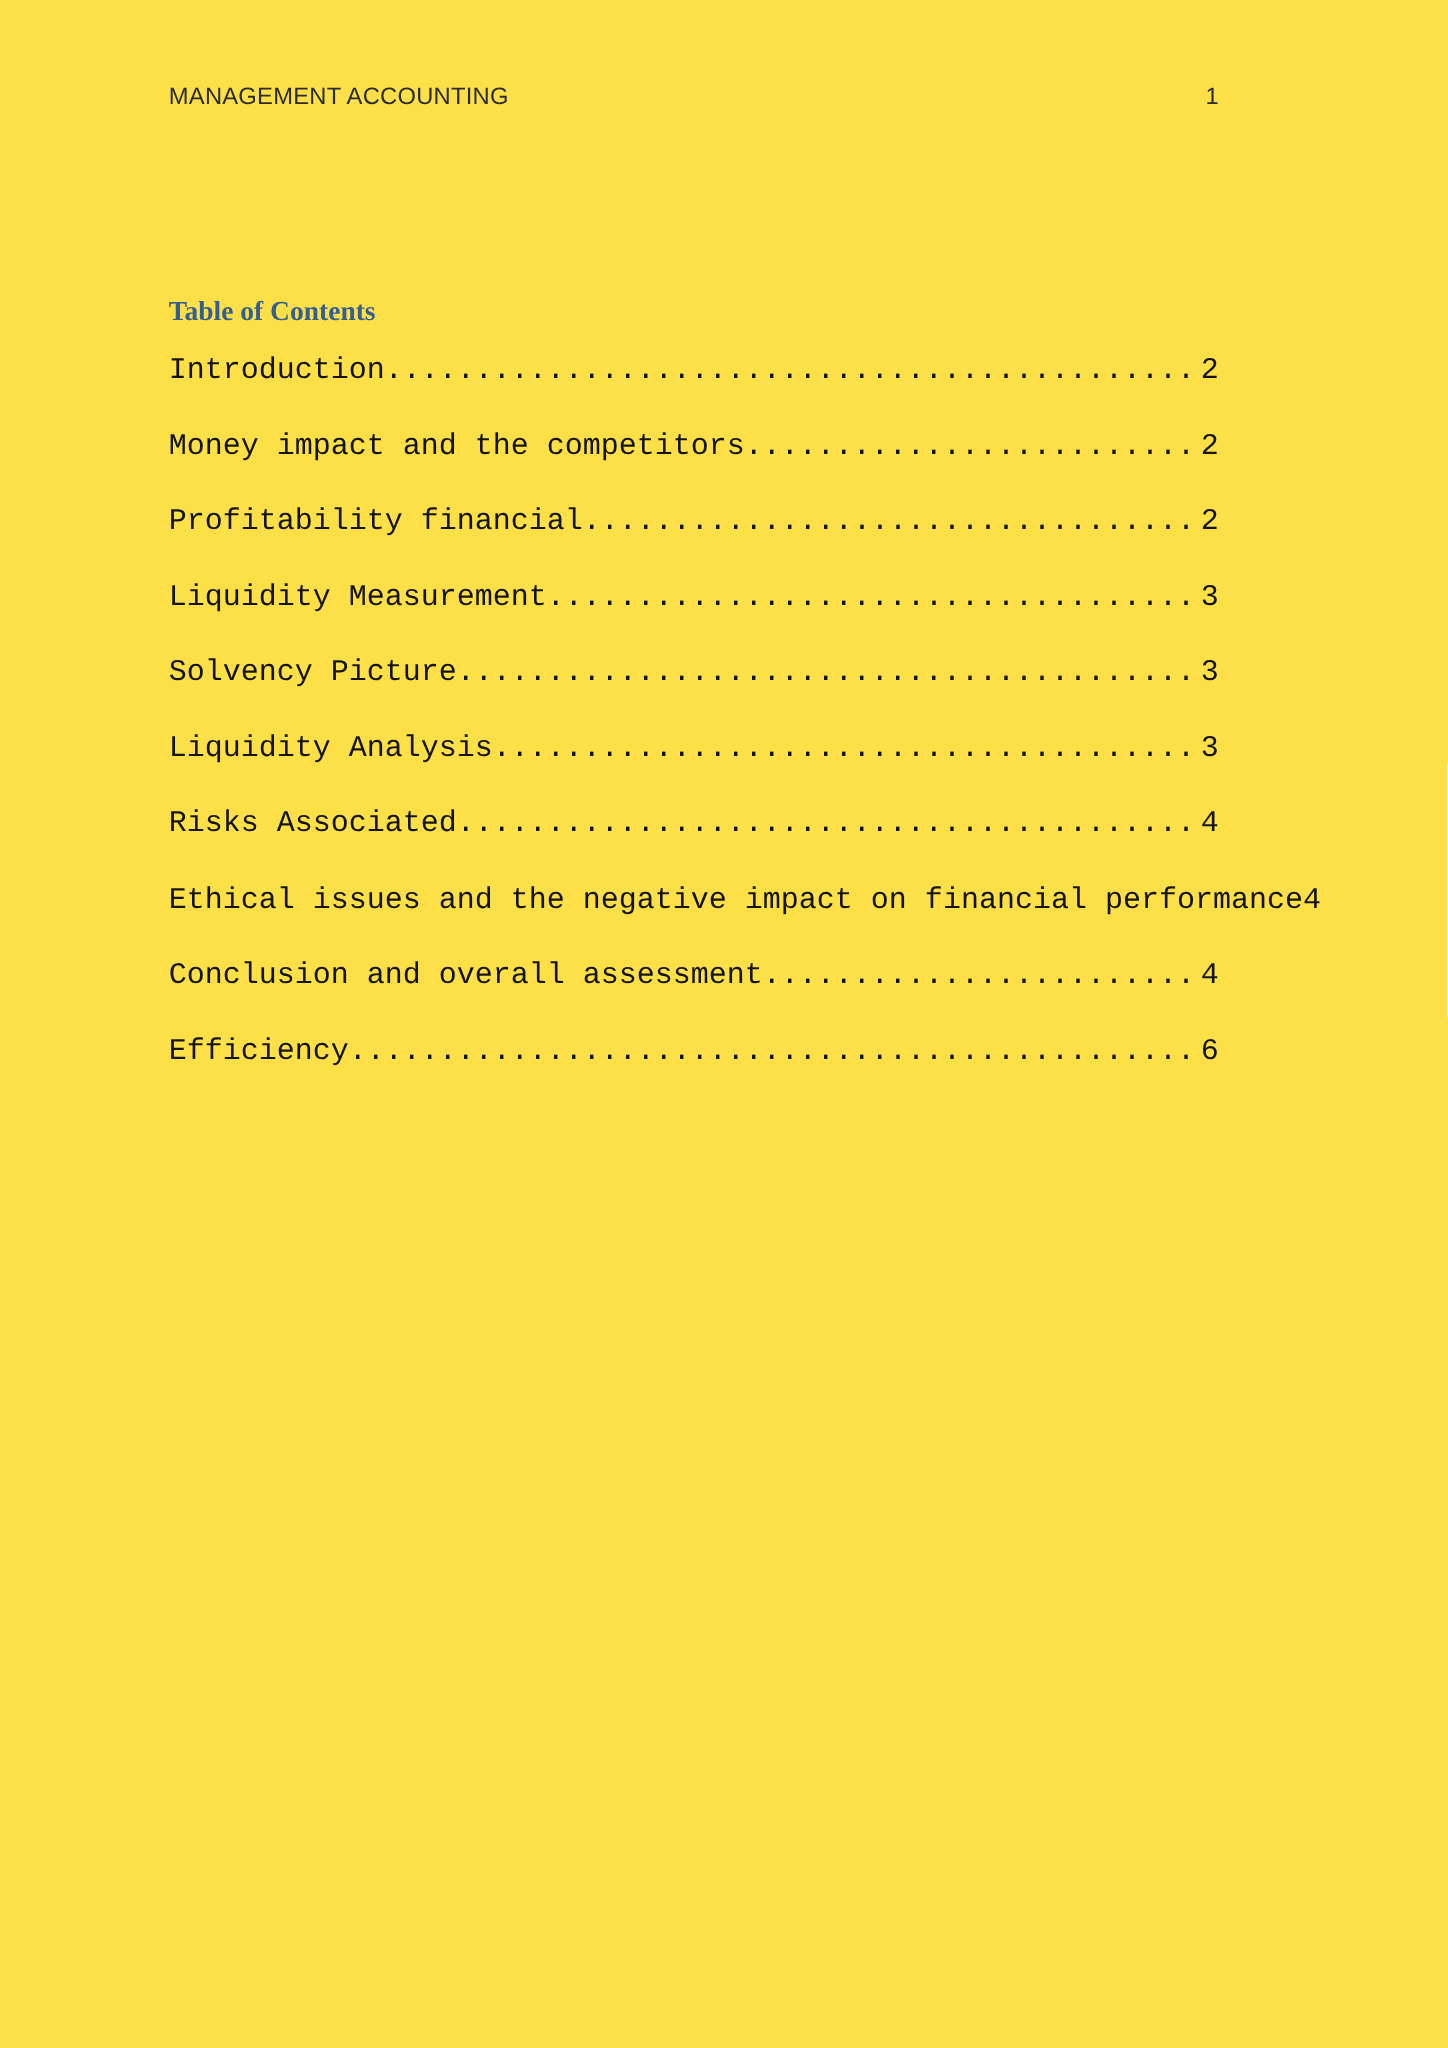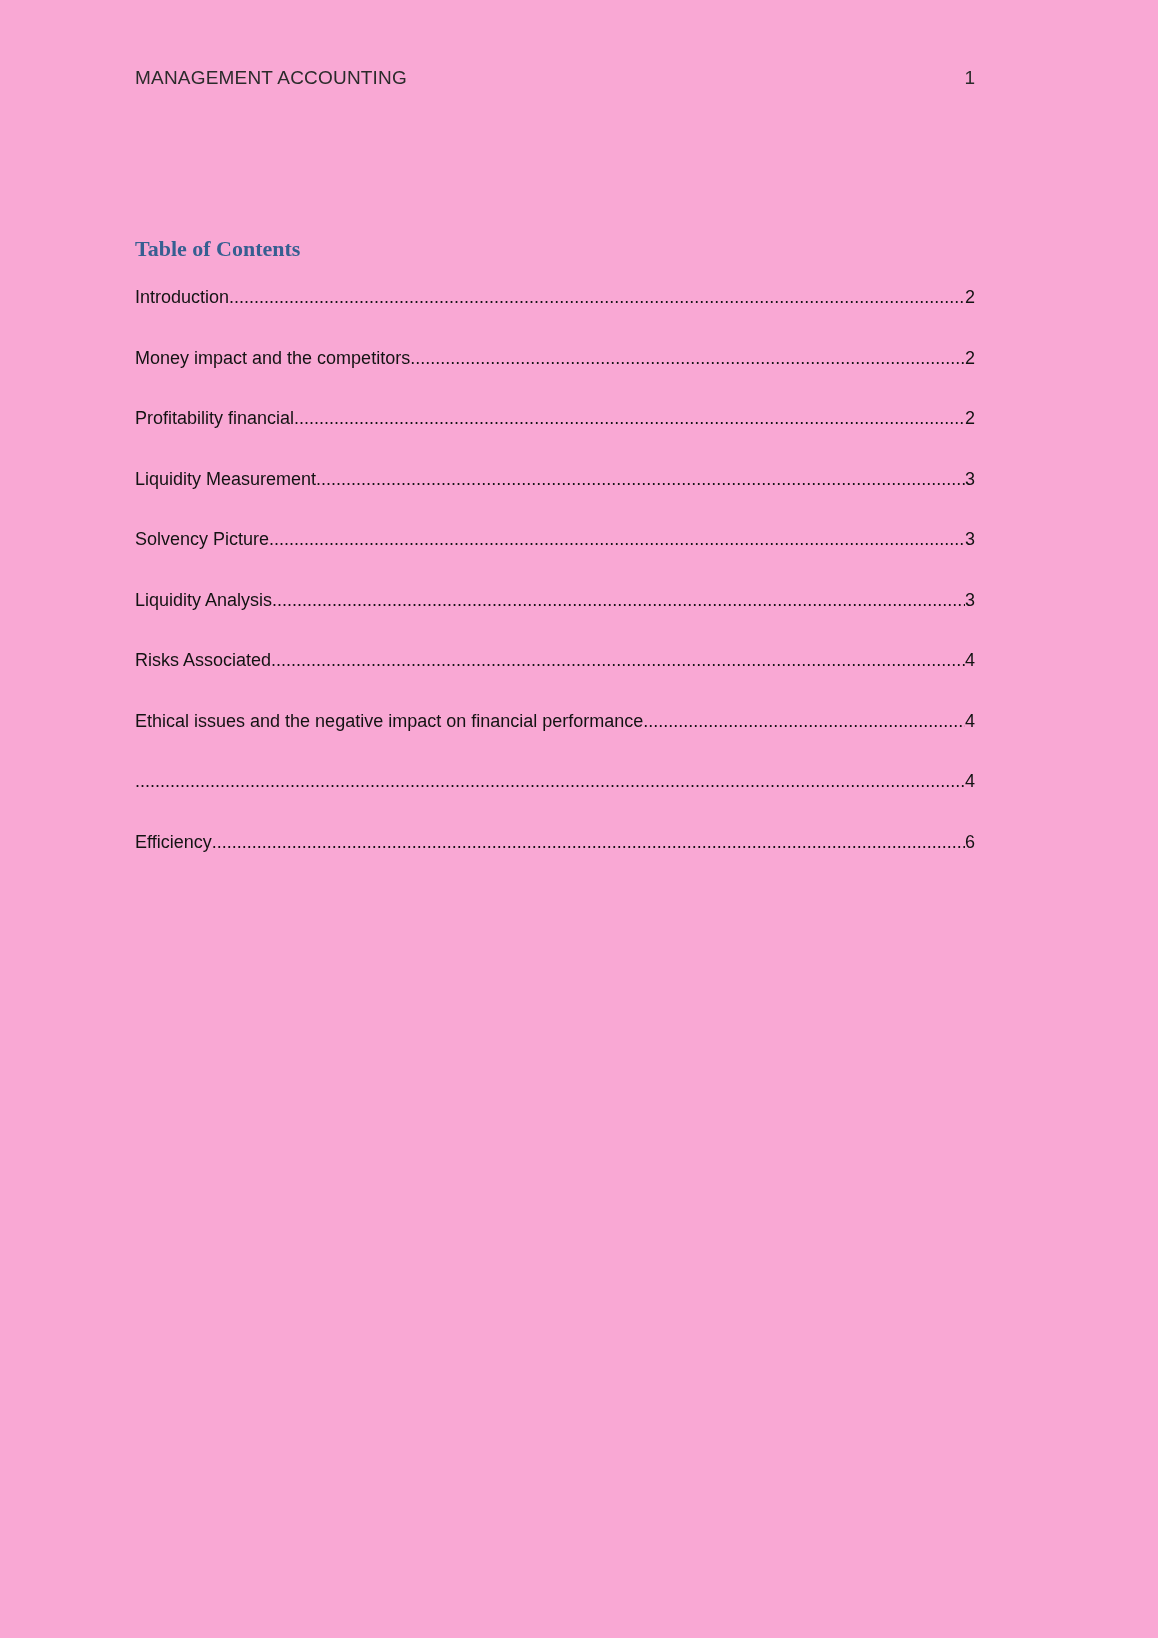"MANAGEMENT ACCOUNTING" .page { background: #f9a8d4 -> #fde047 }
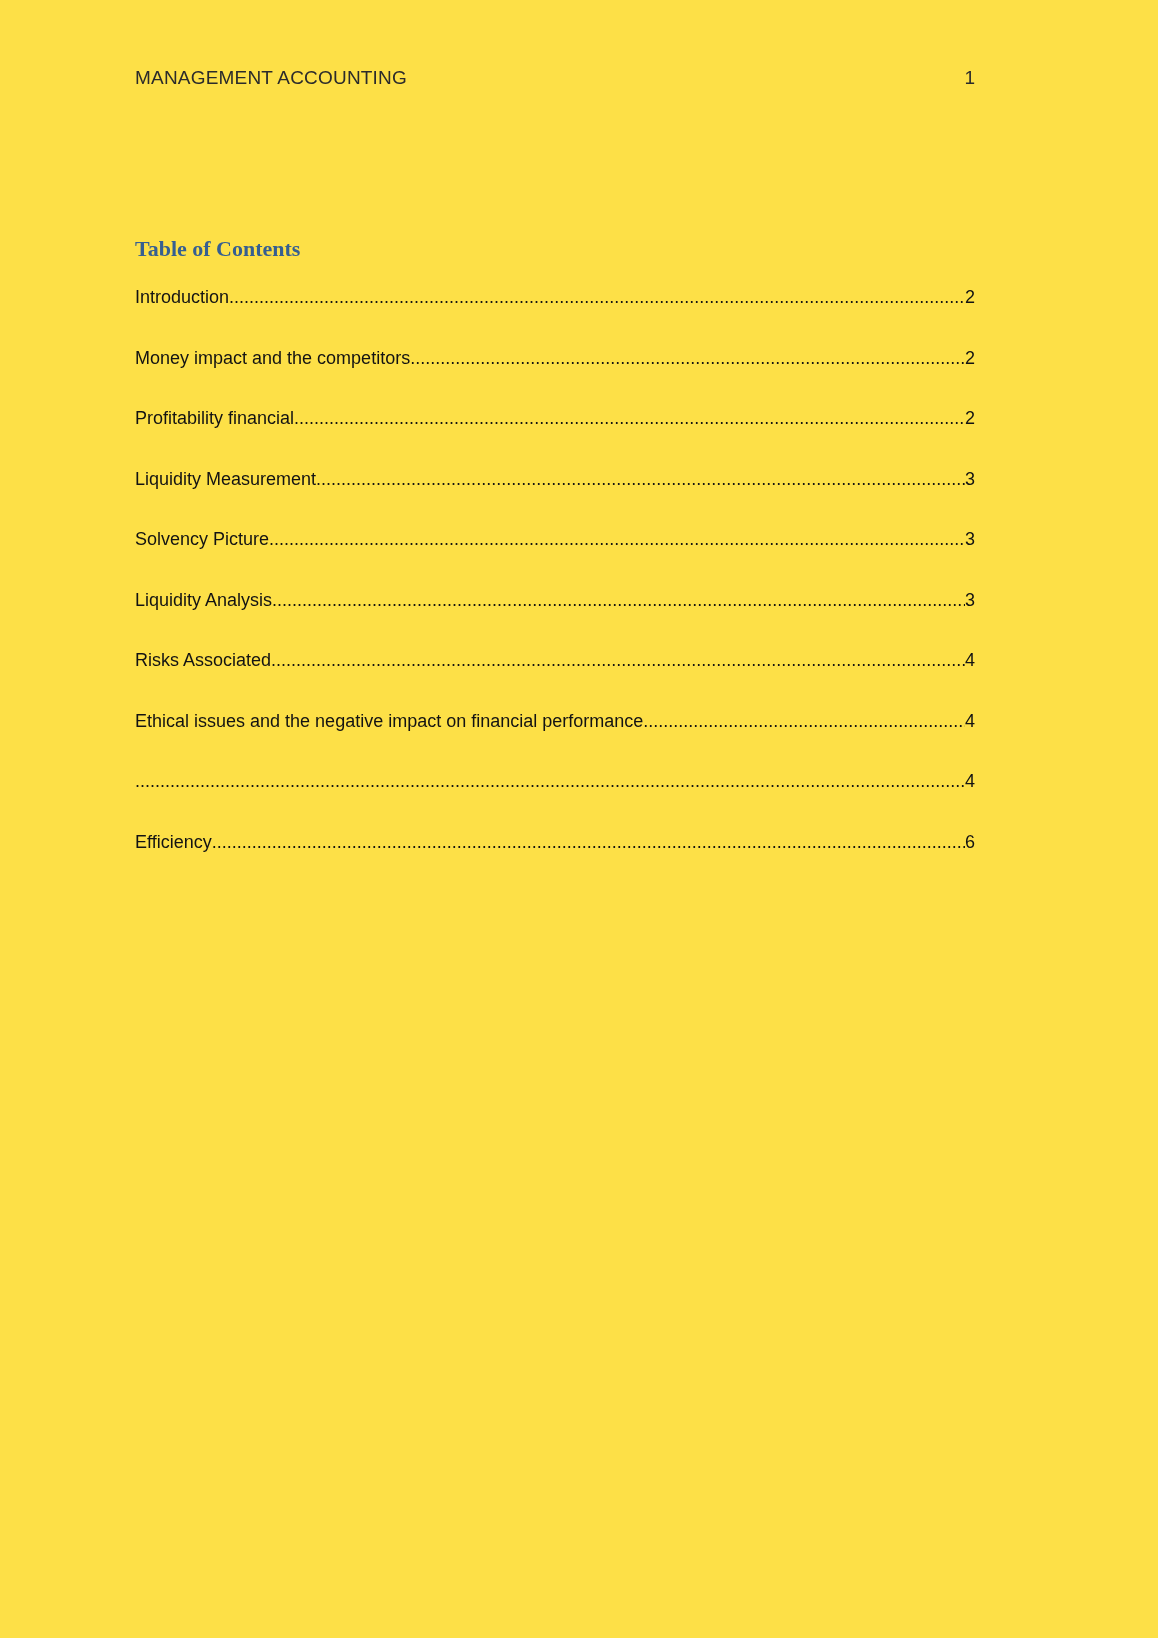"Introduction" .toc-row { font-family: Liberation Sans, sans-serif -> Liberation Mono, monospace; font-size: 18px -> 24px }
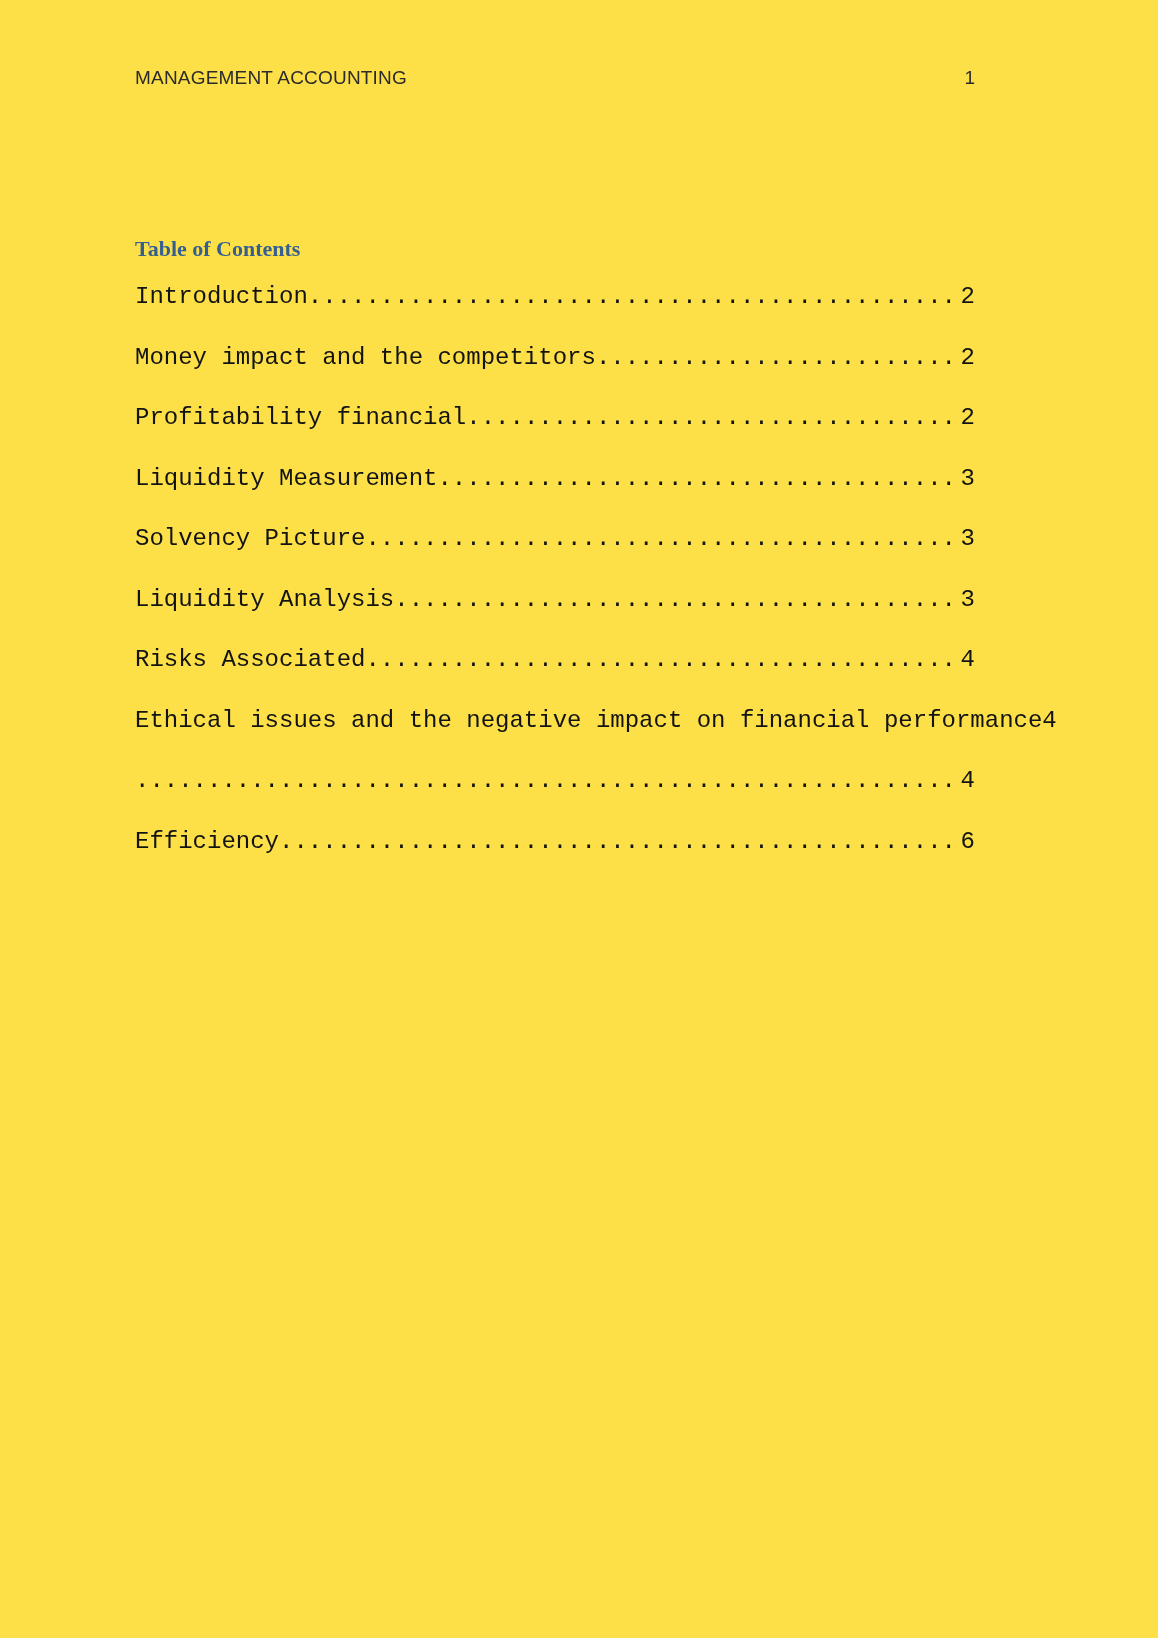"Conclusion and overall assessment" span.toc-title { html: none -> <span>Conclusion and overall assessment</span> }
